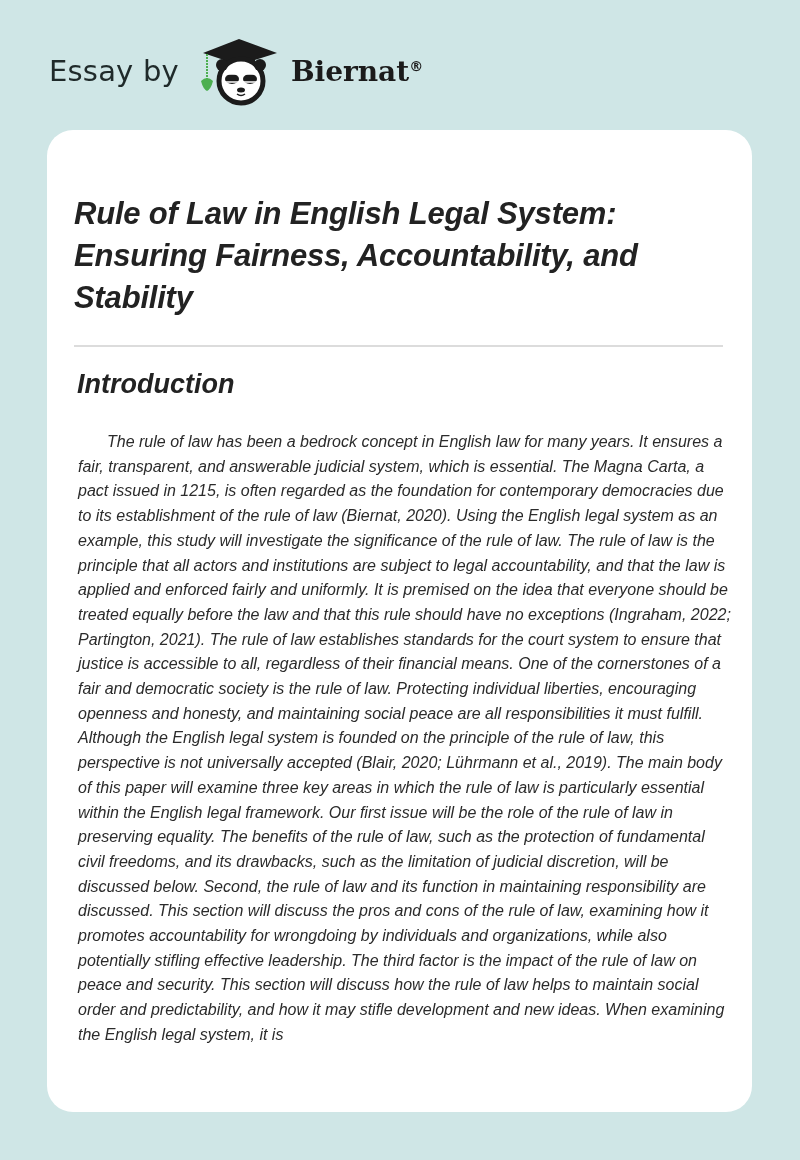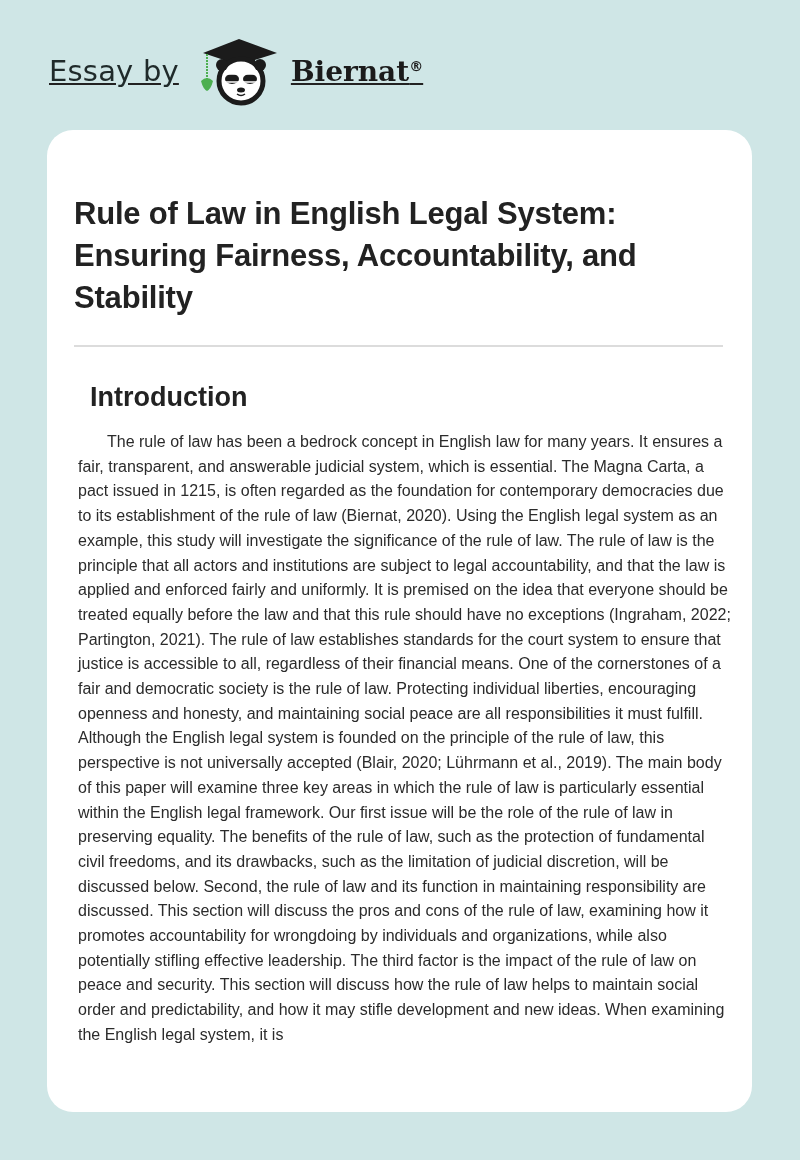"Essay by" .brand { text-decoration: underline -> none }
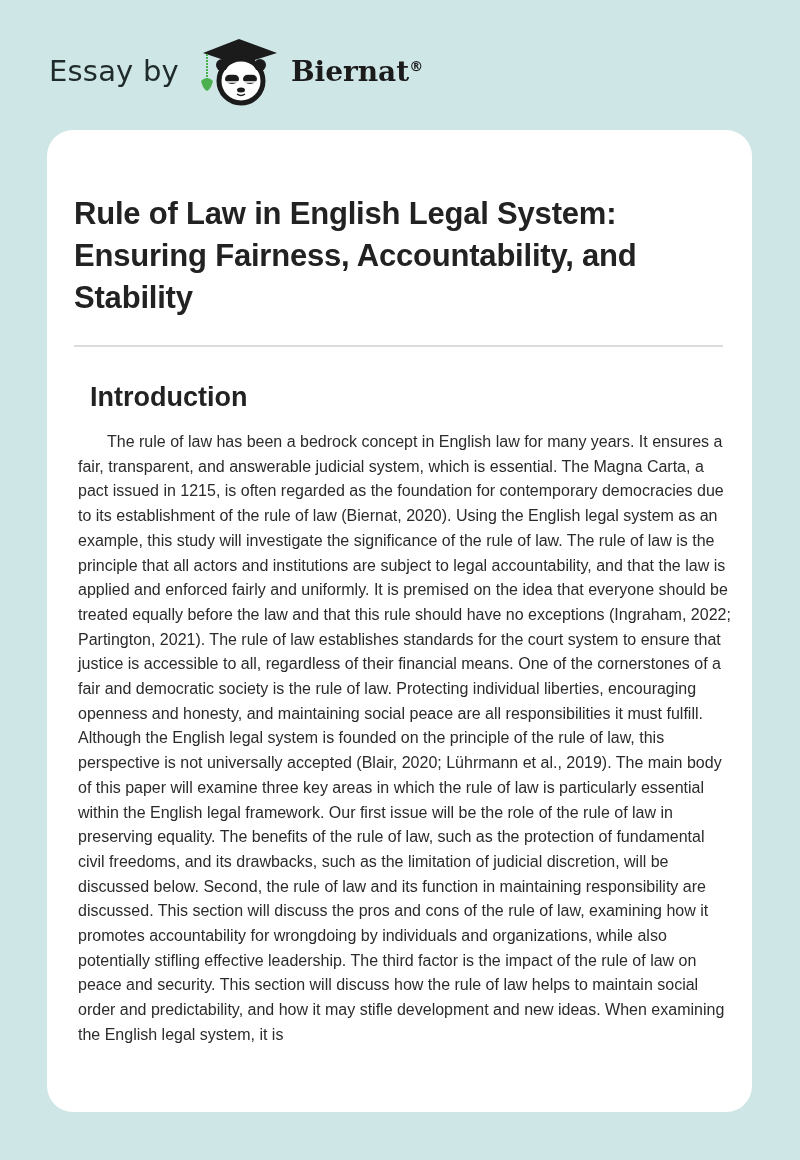"Rule of Law in English" .card { font-style: none -> italic }
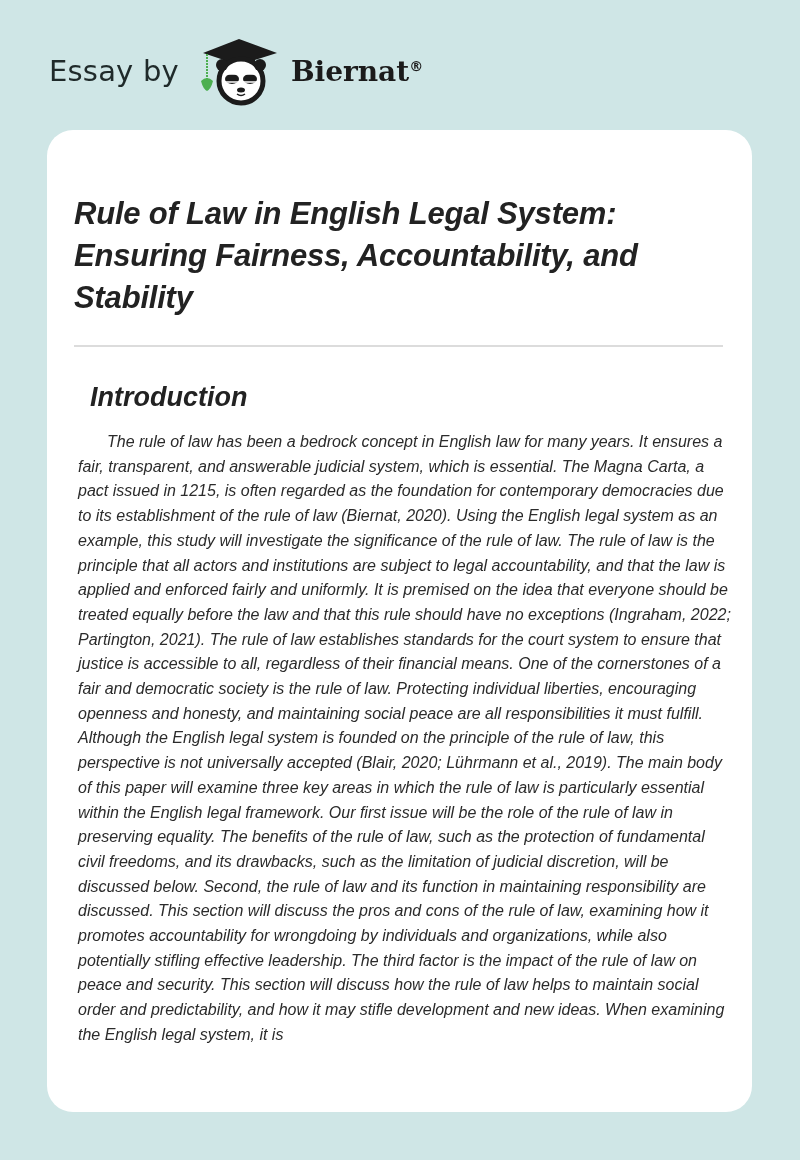"Introduction" .section-heading { margin: 16px -> 3px }
